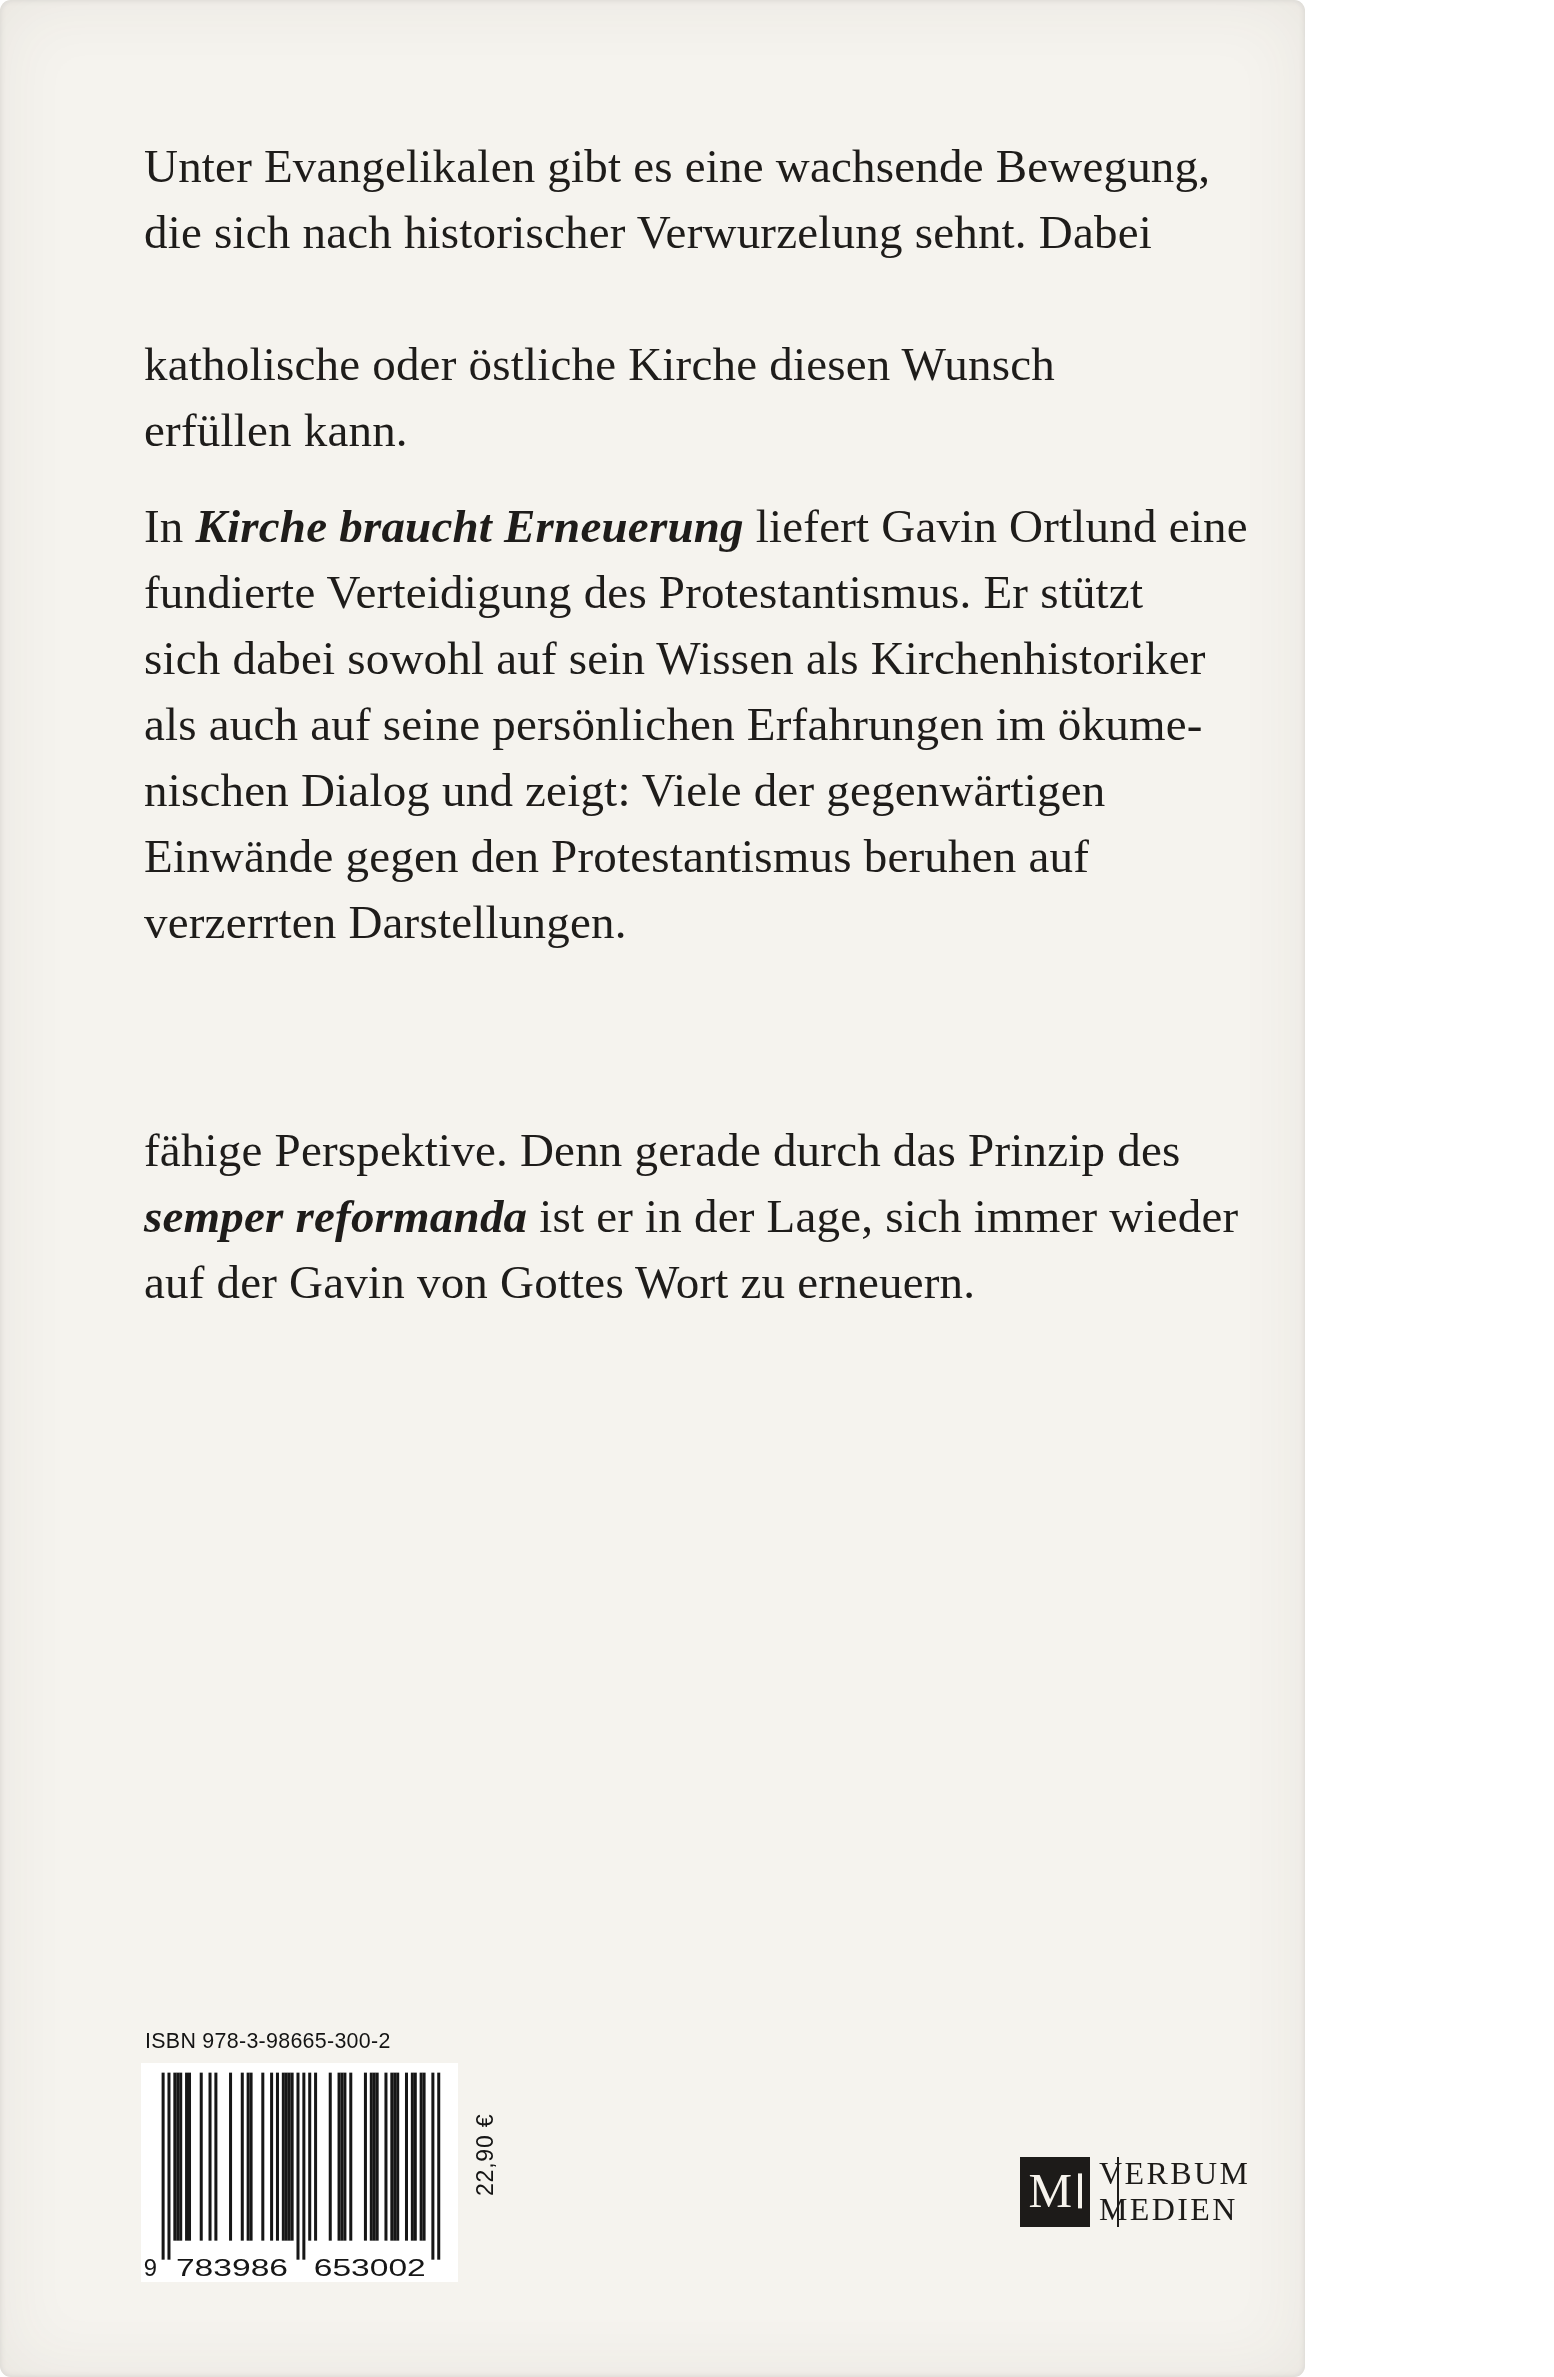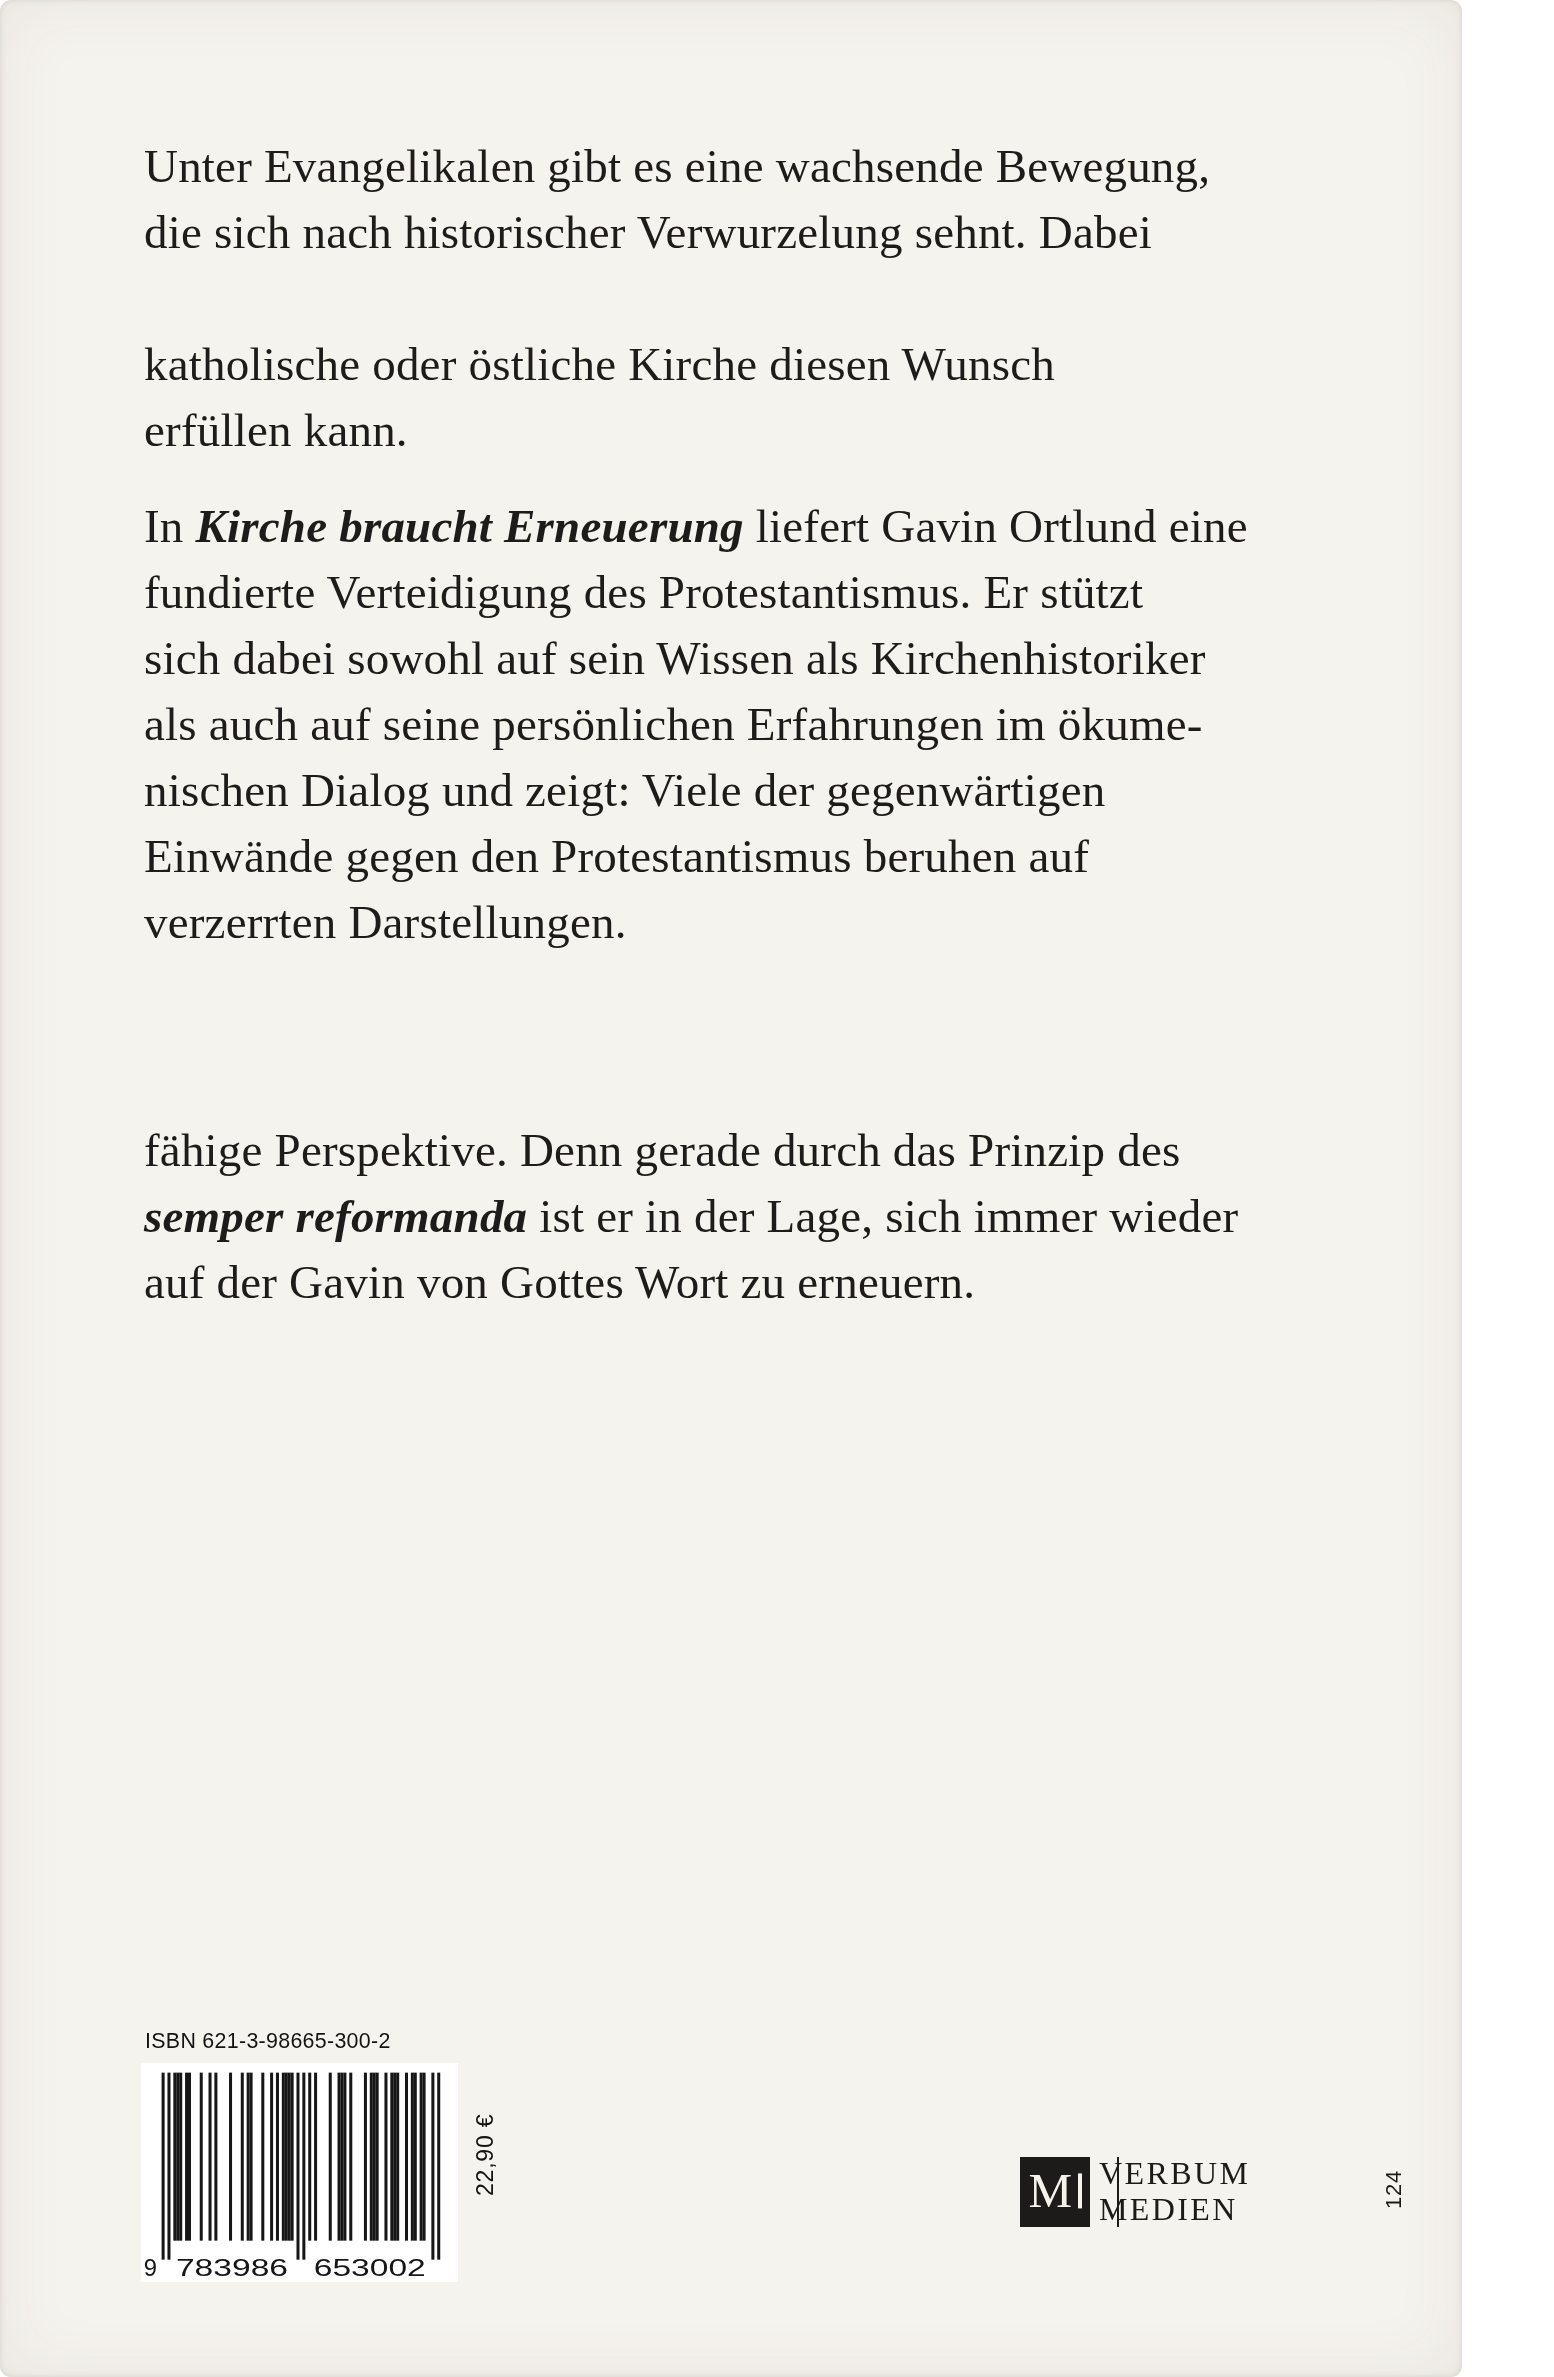"Unter Evangelikalen gibt es eine" .cover { width: 1462px -> 1305px }
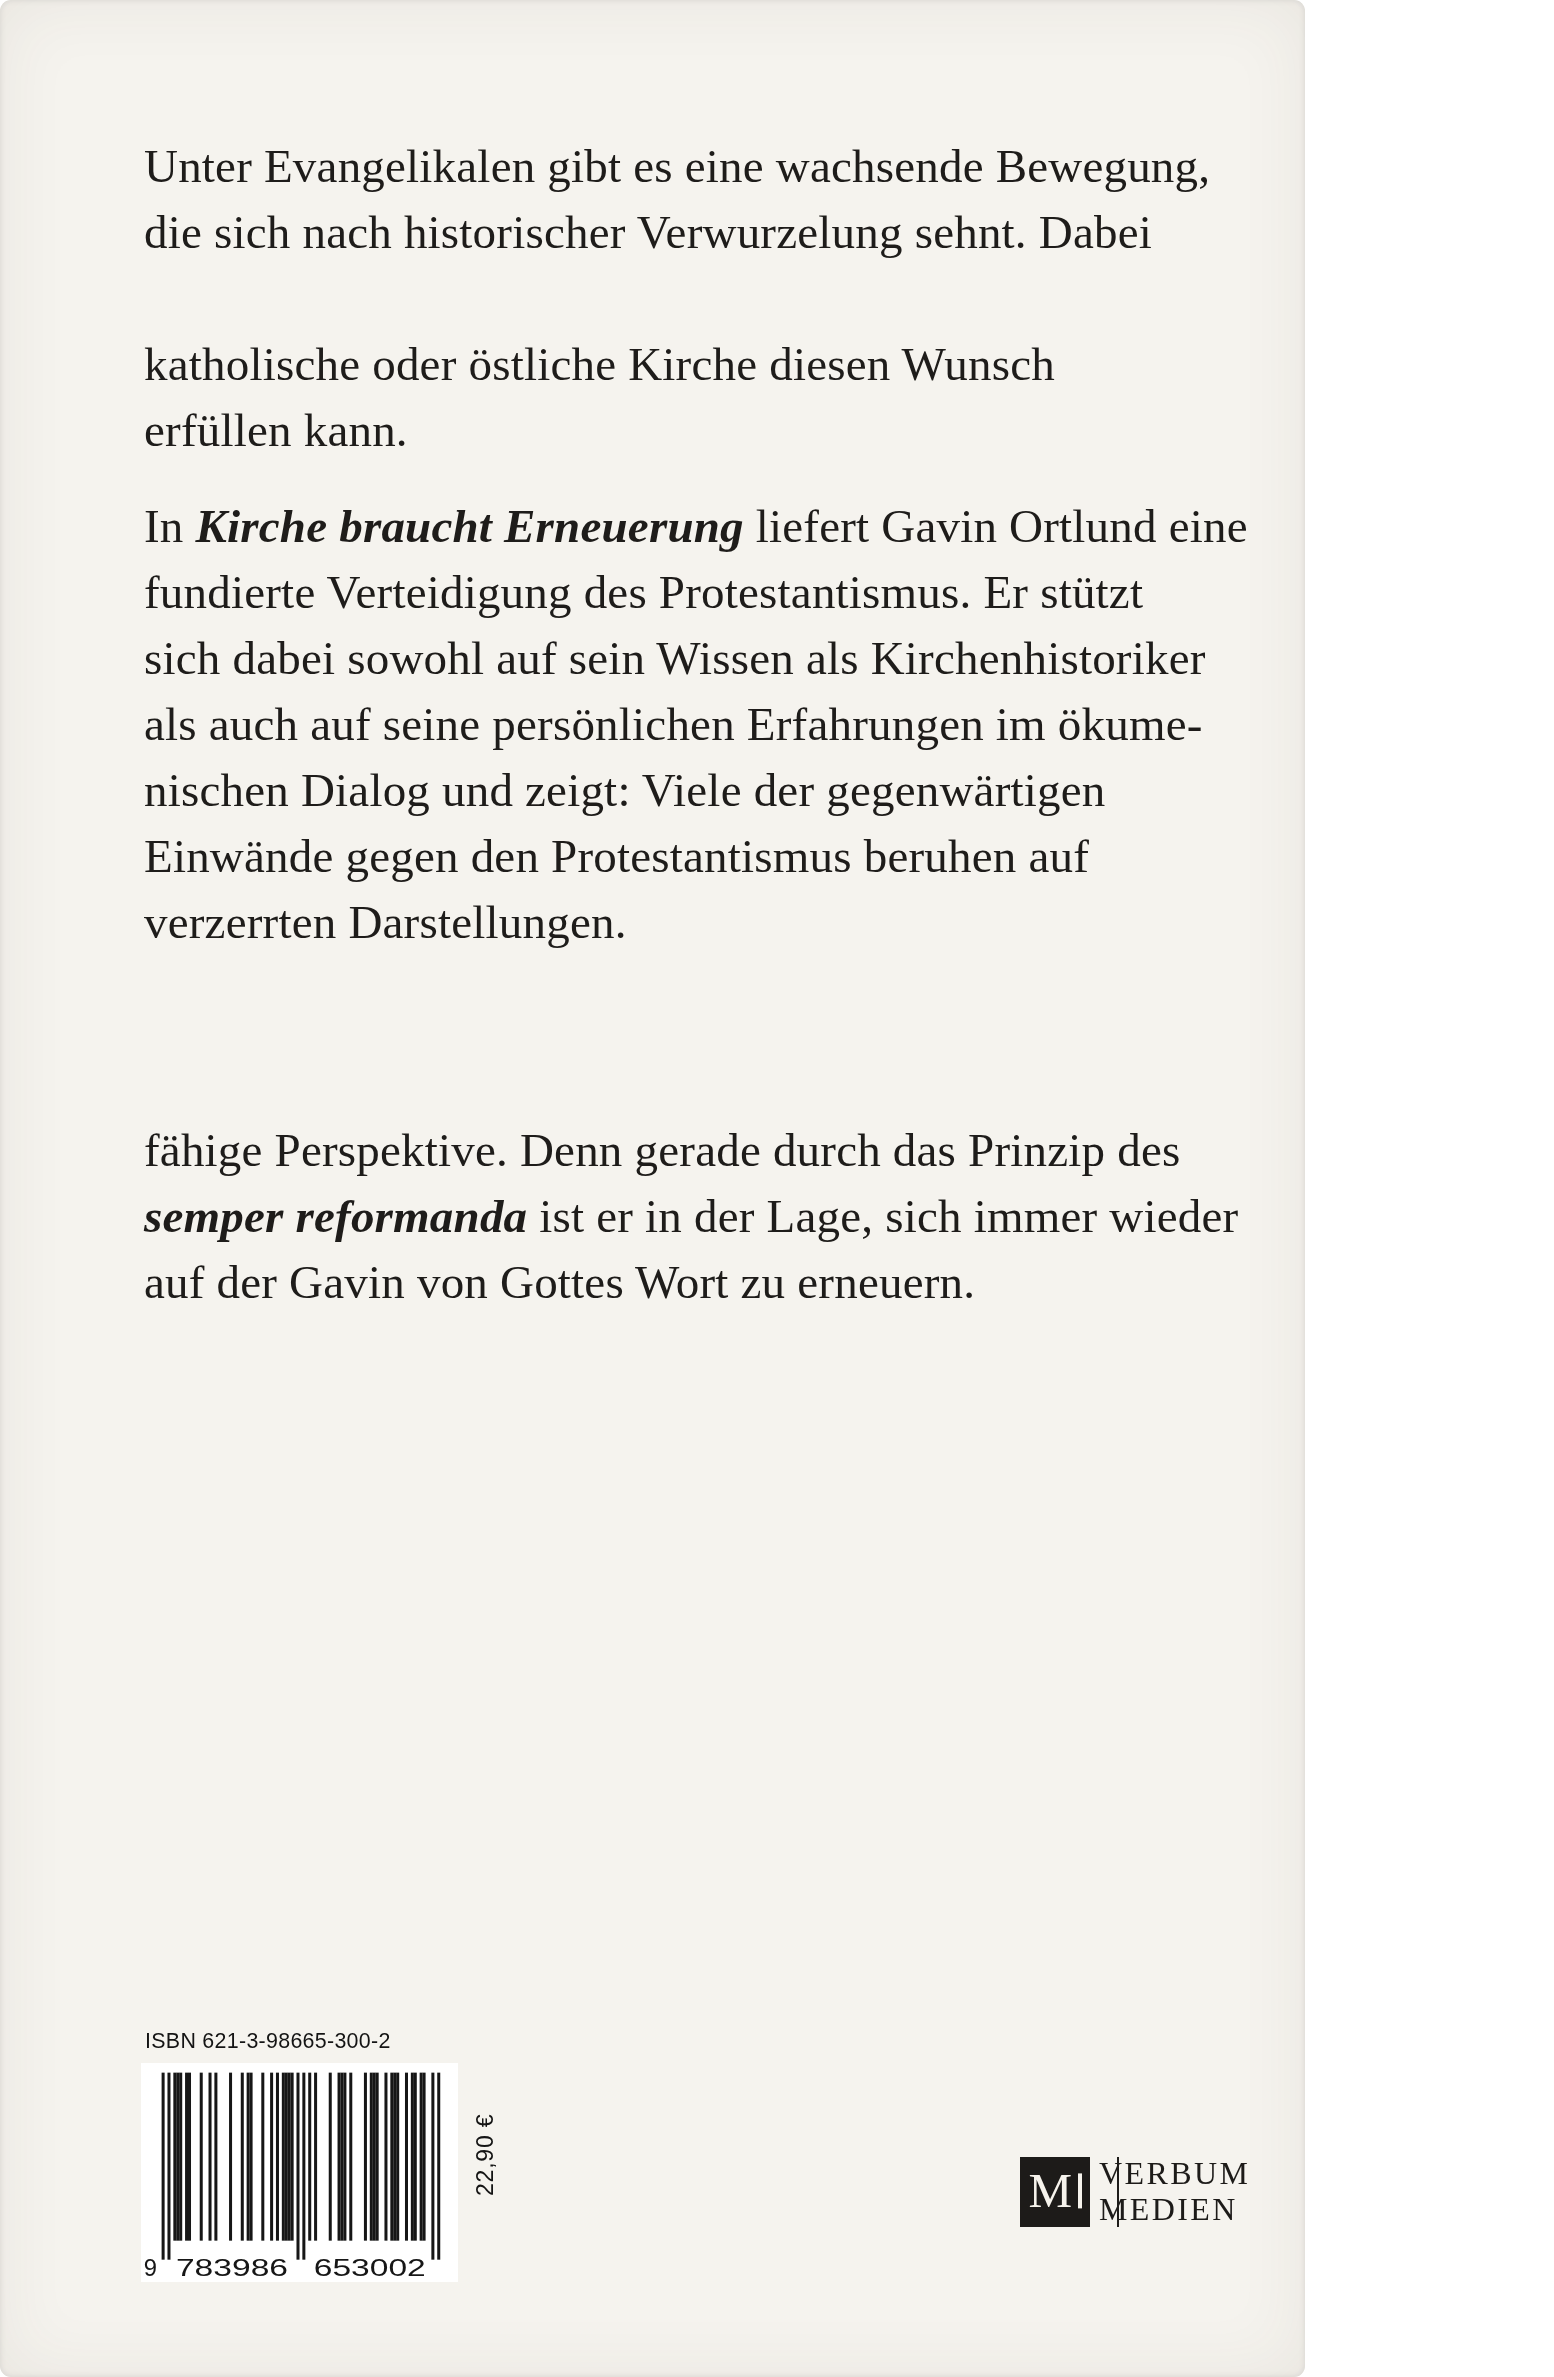"ISBN 621-3-98665-300-2" div.isbn-label { text: 621-3-98665-300-2 -> 978-3-98665-300-2 }
